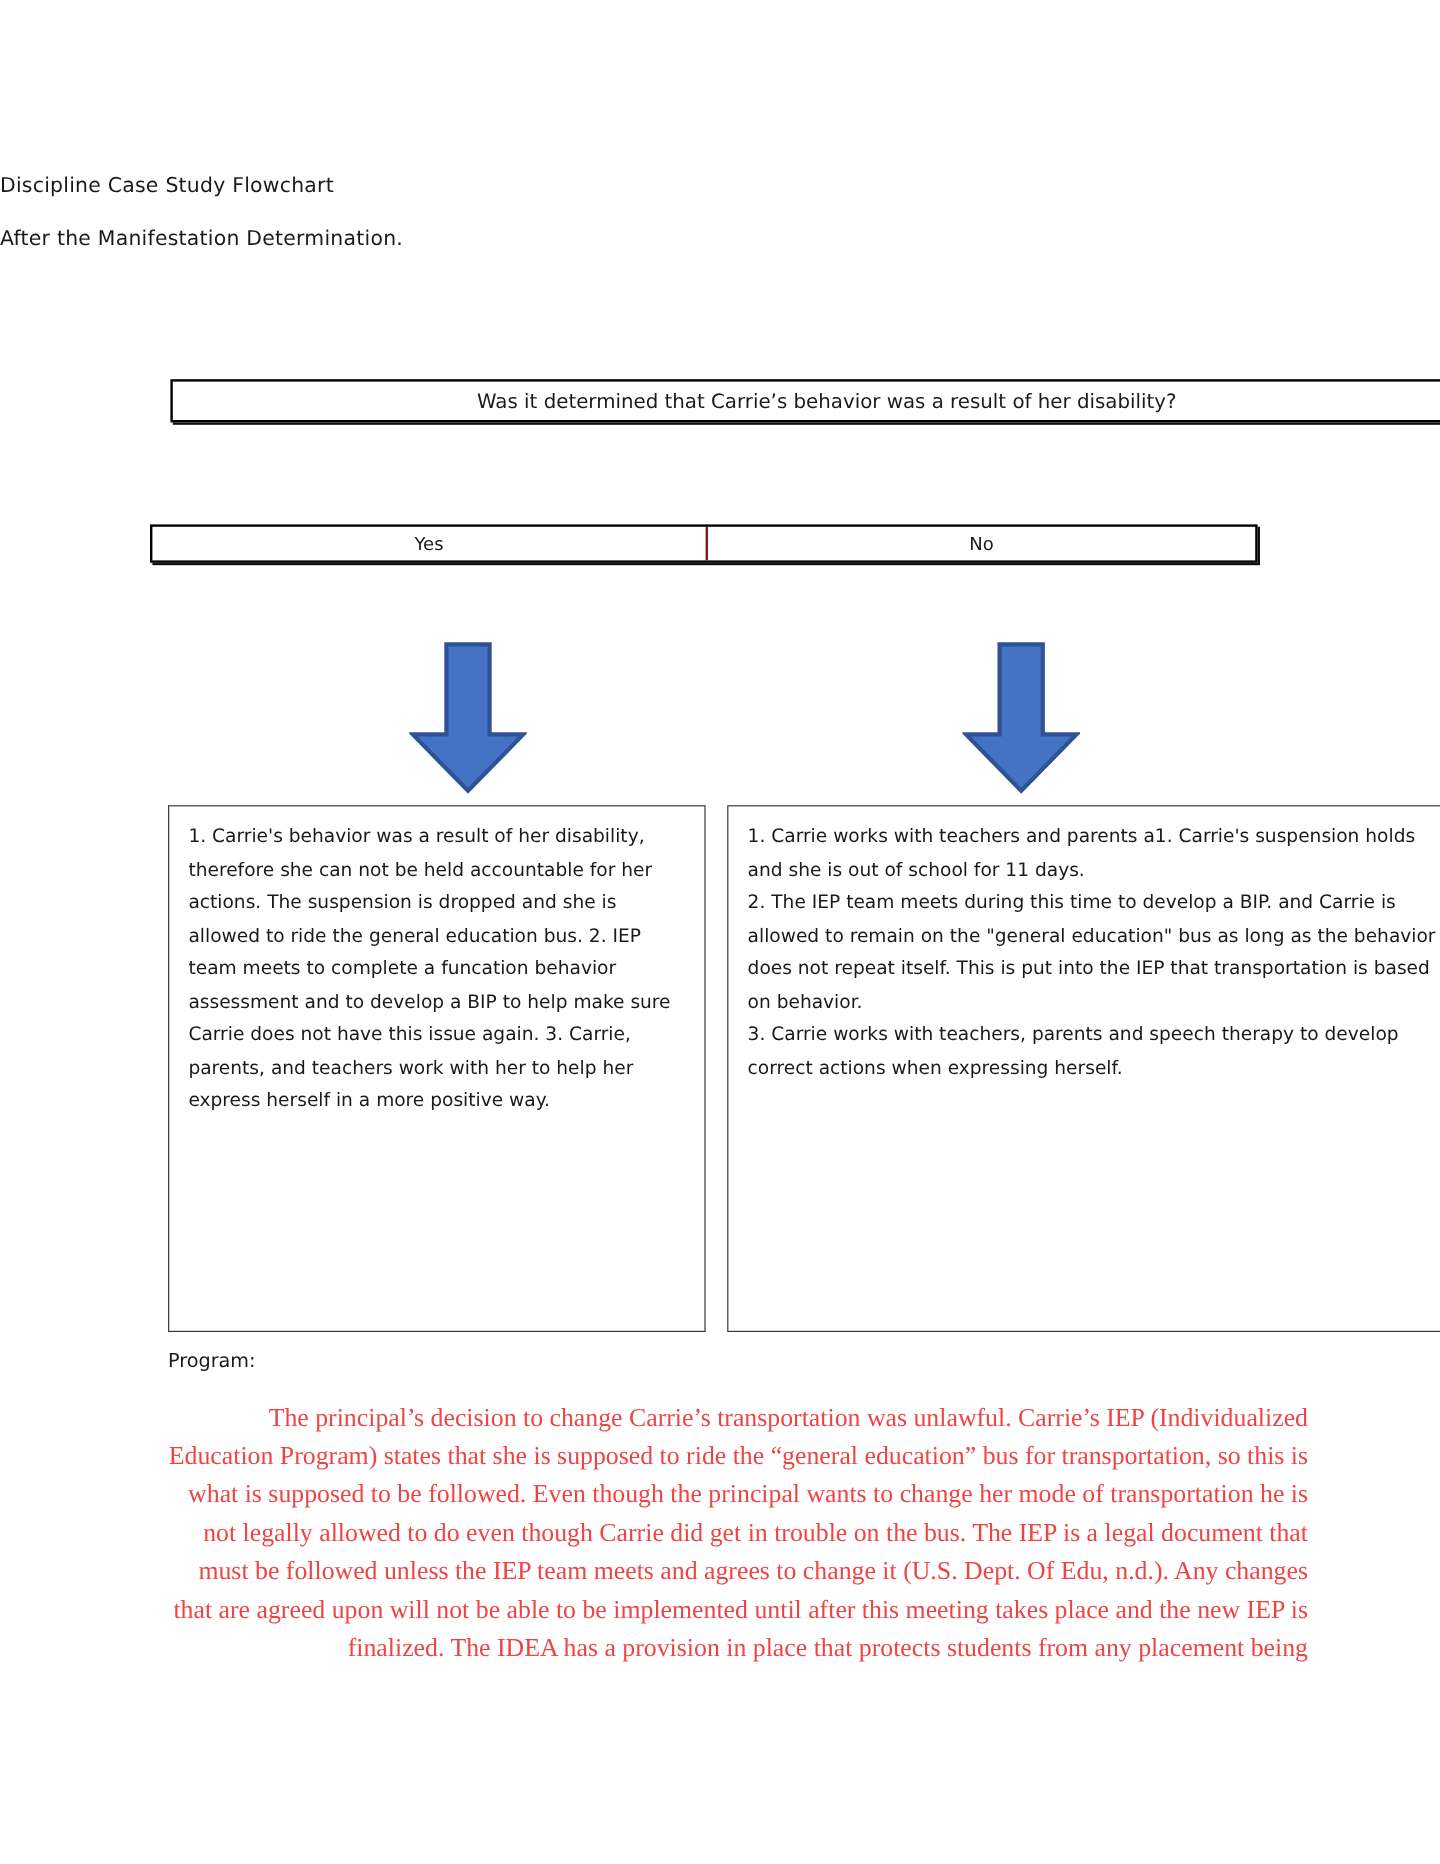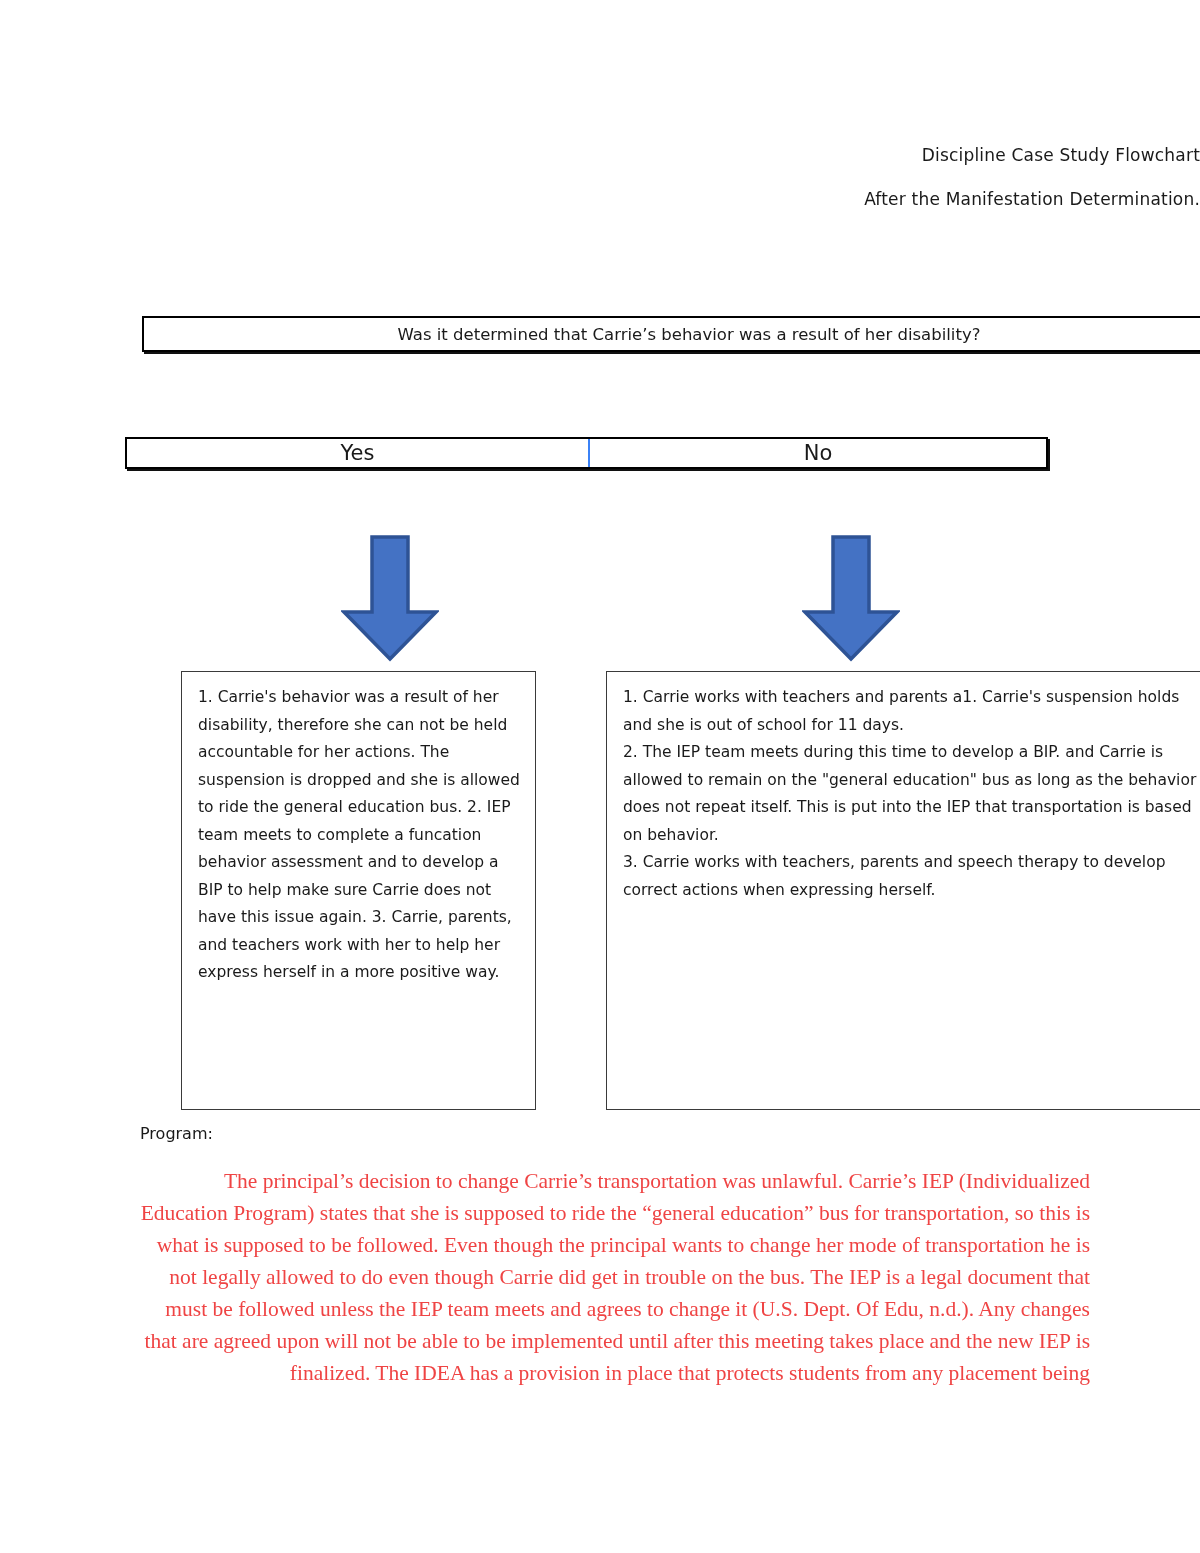"Discipline Case Study Flowchart" .doc-title { text-align: right -> left }
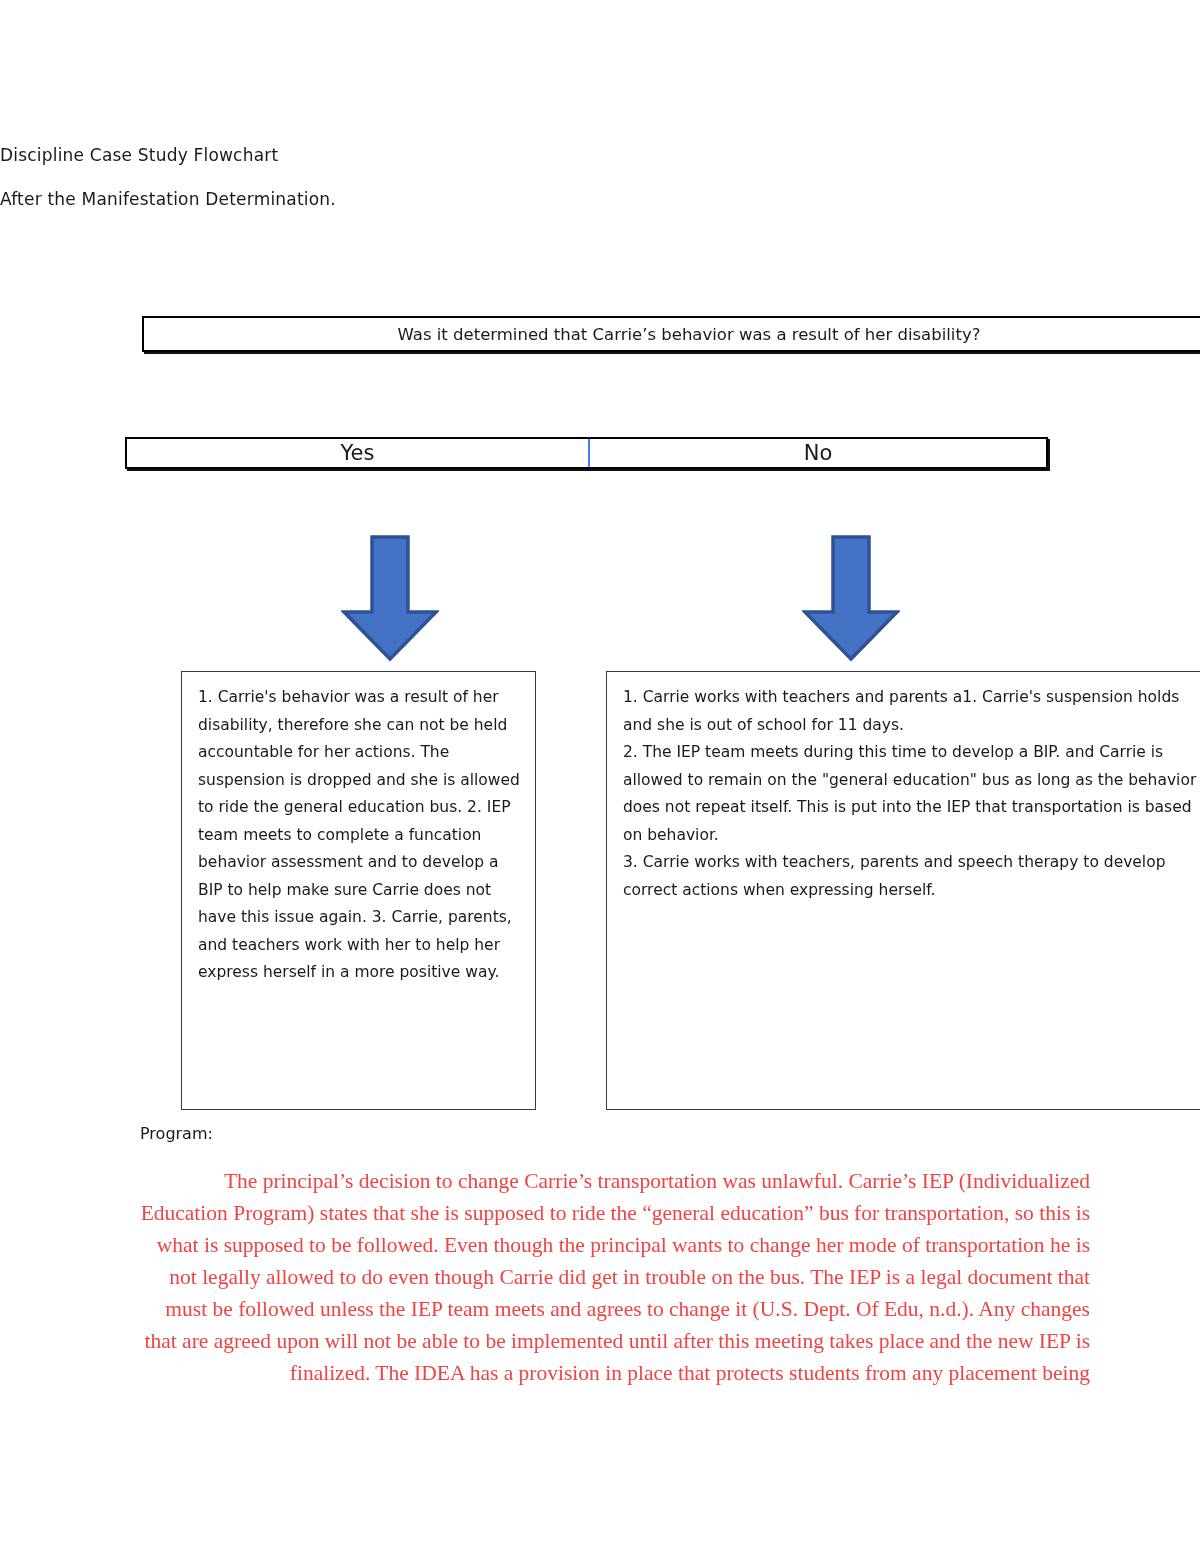"Yes" .yesno-cell { font-size: 21px -> 15px }
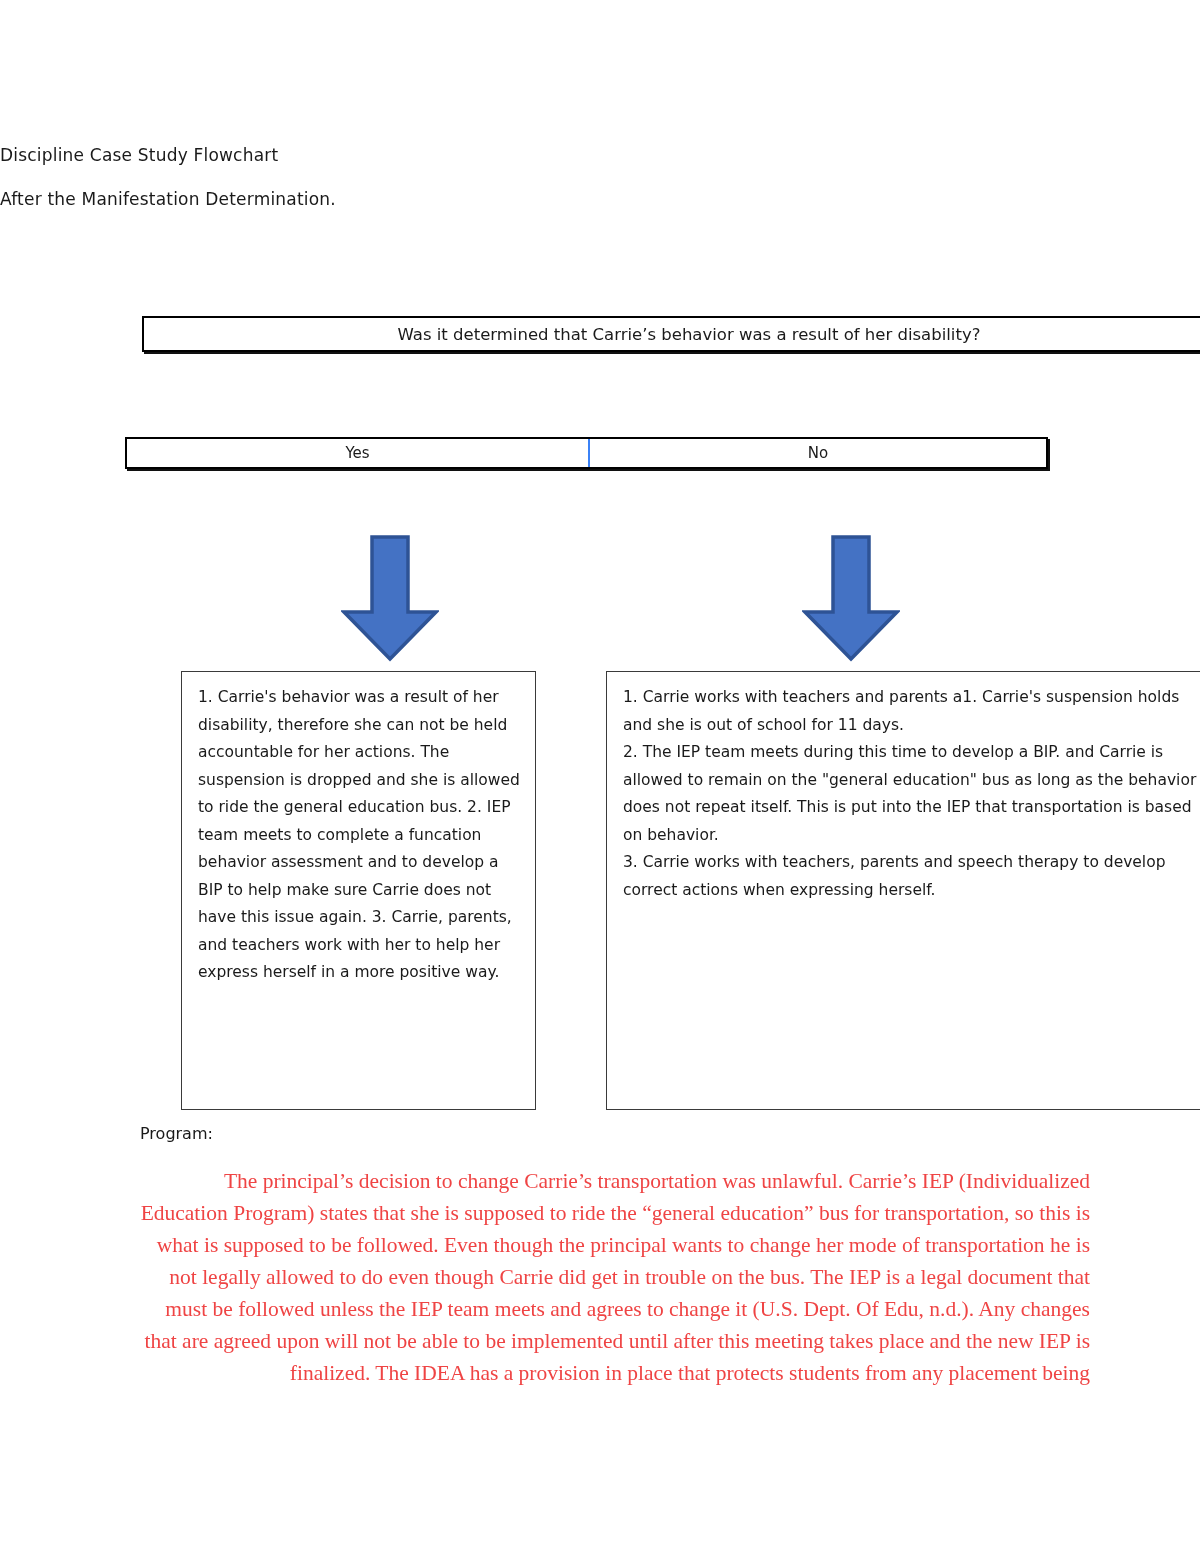"No" .yesno-cell.right { border-left: 2px solid #3b82f6 -> 2px solid #7f1d1d }
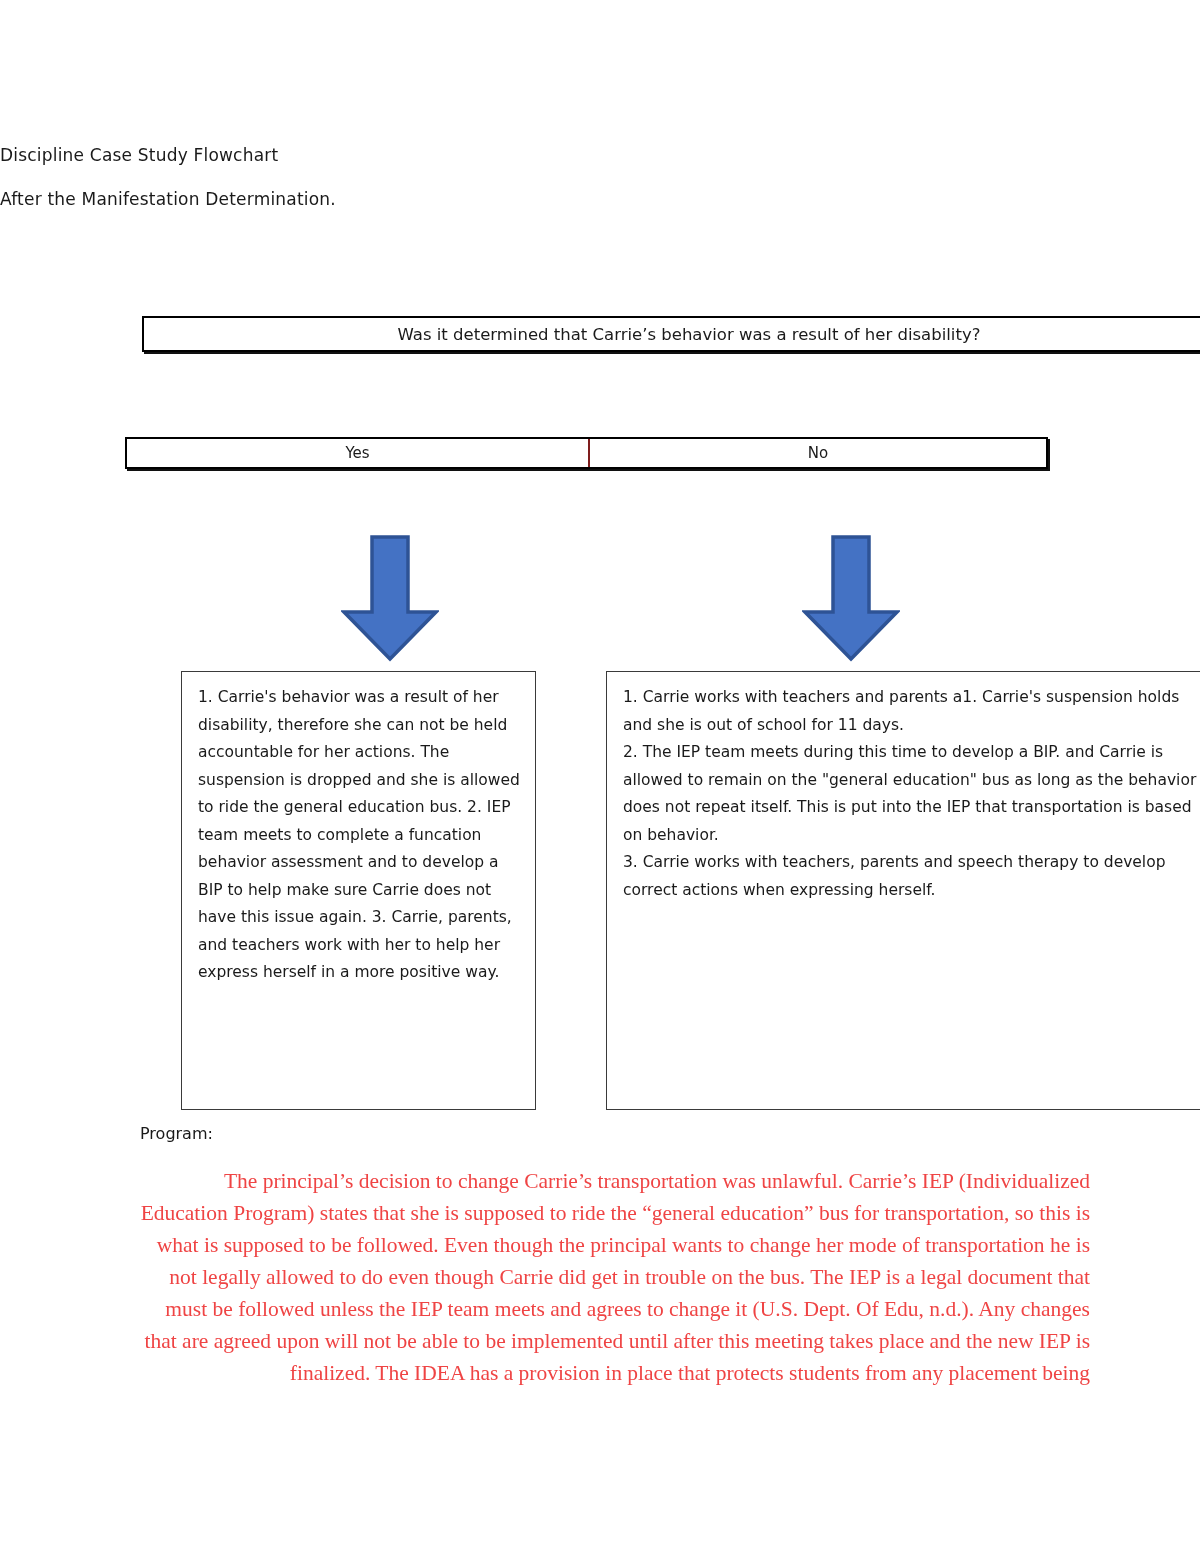"1. Carrie's behavior was a" .content-box.left-box { margin-left: 41px -> none; width: 355px -> 448px }
